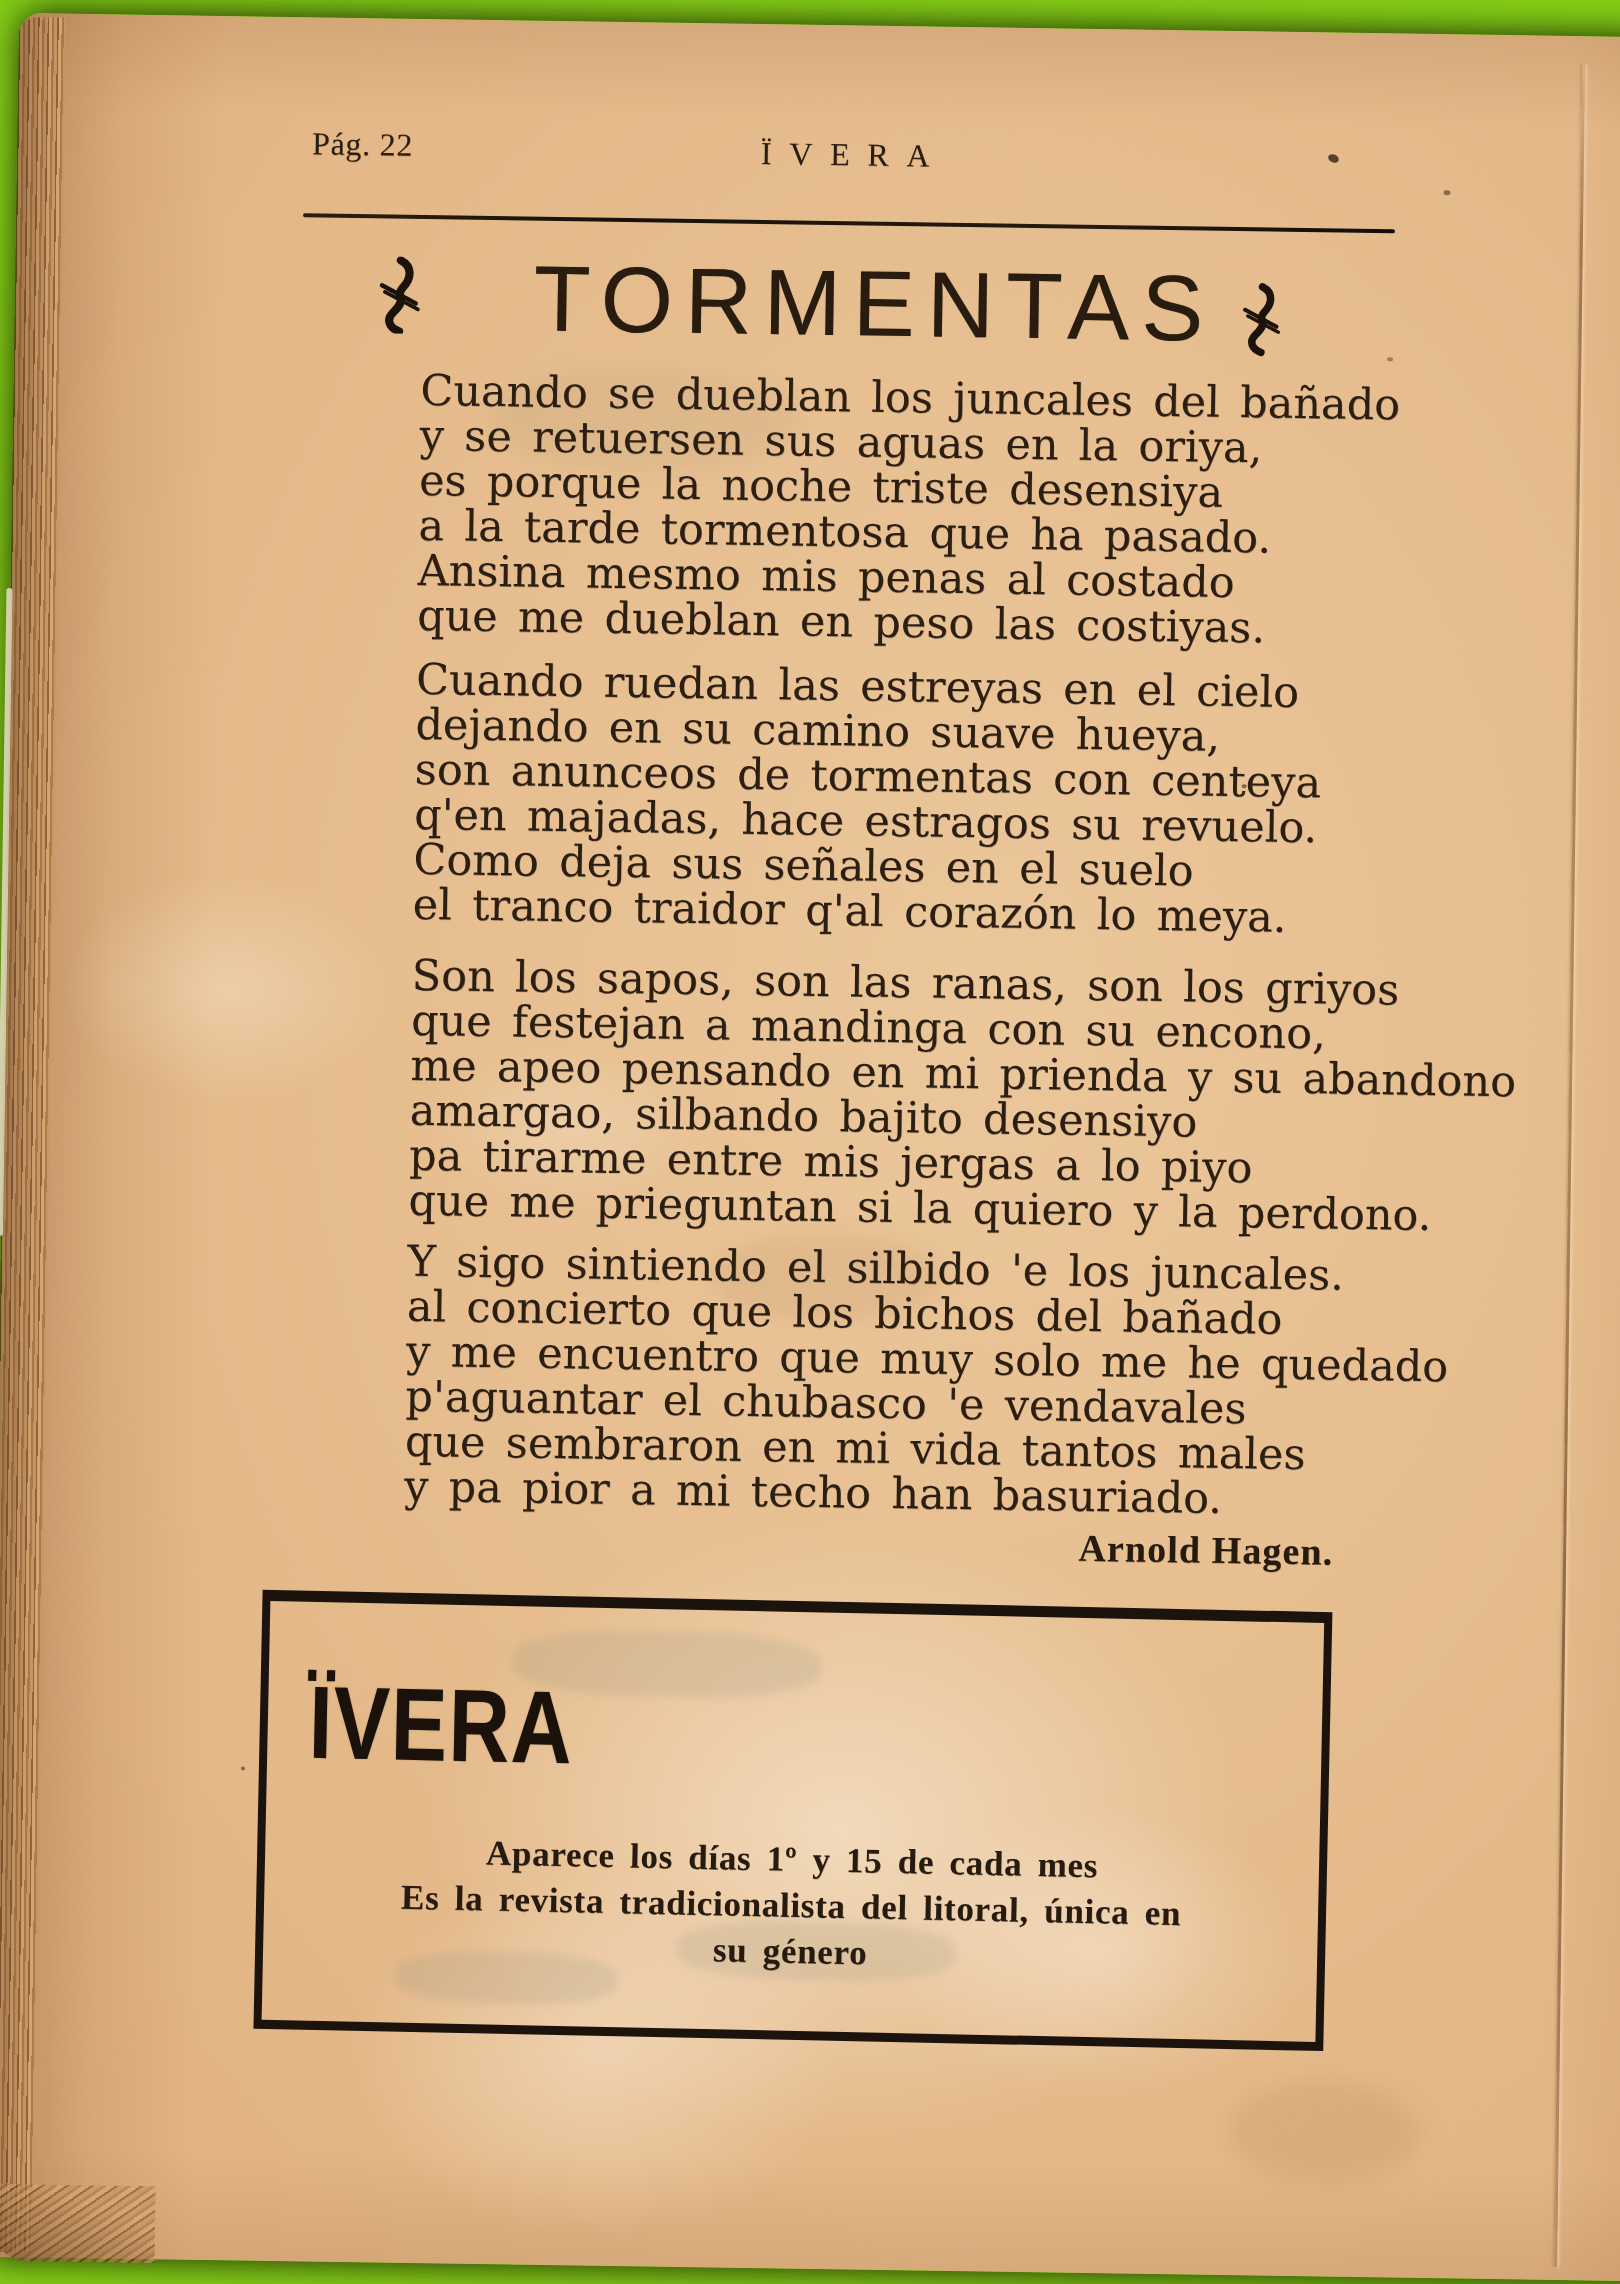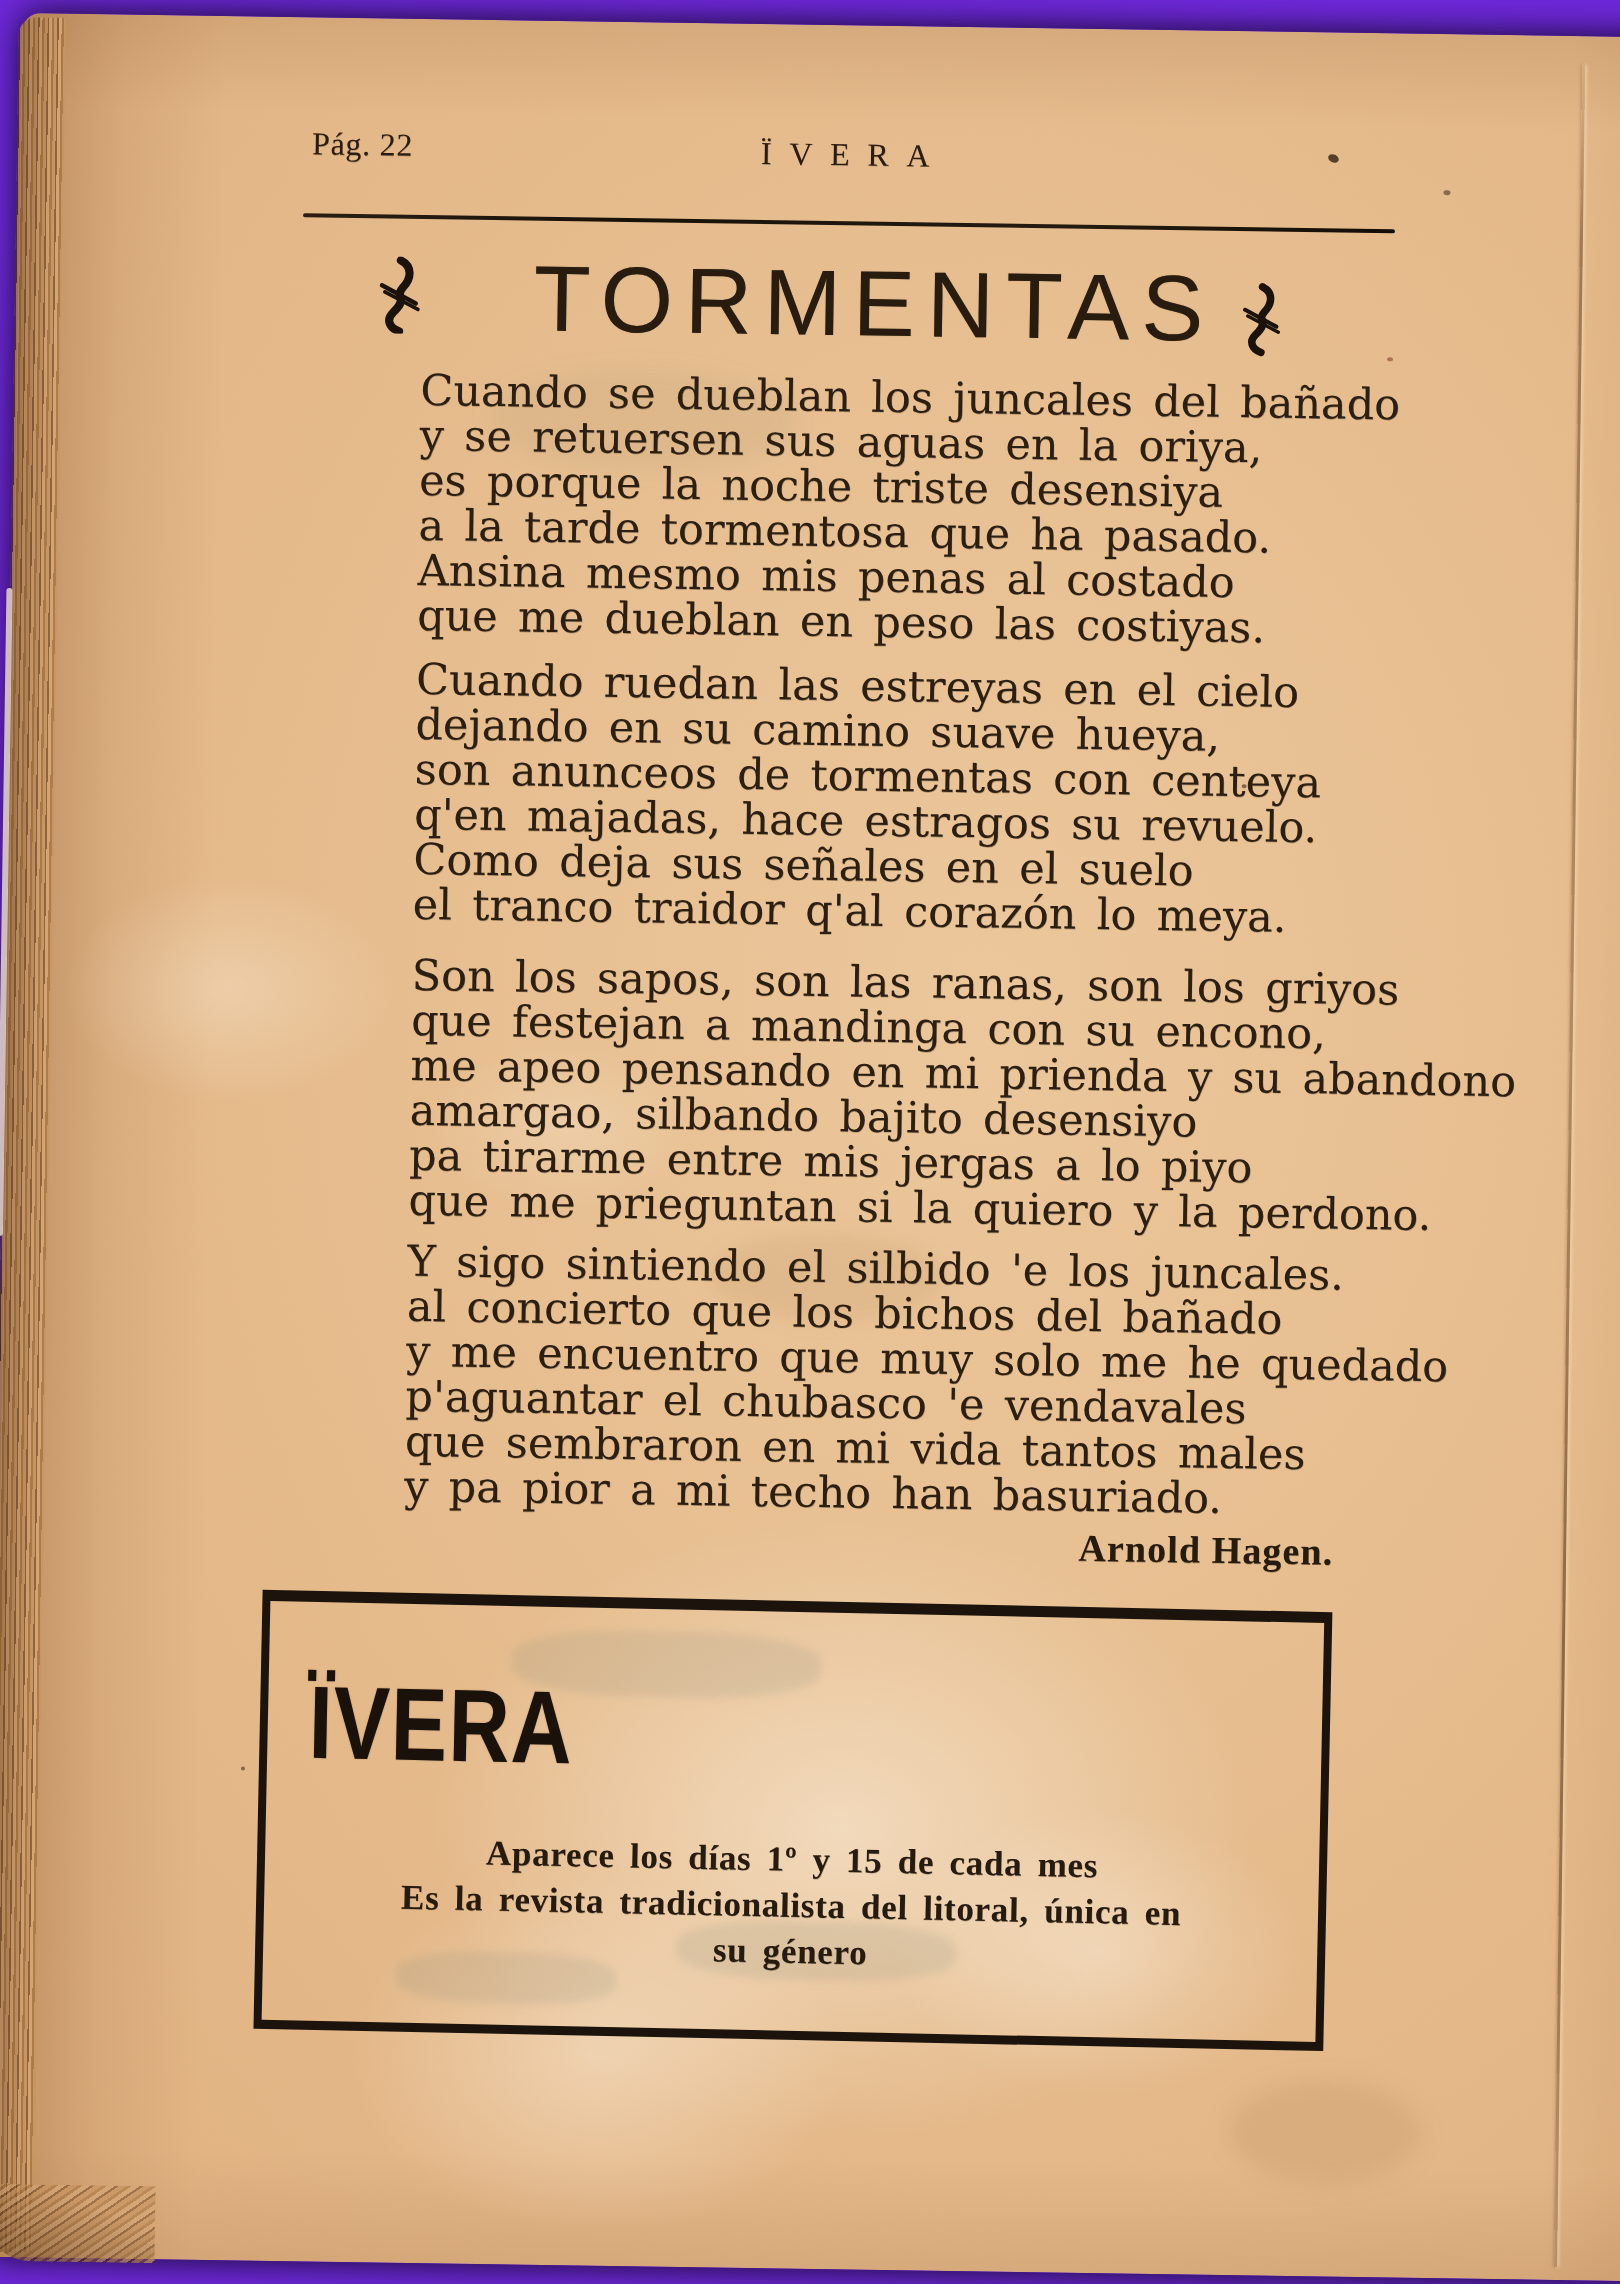"Pág. 22" #screen { background: #6d28d9 -> #84cc16 }
